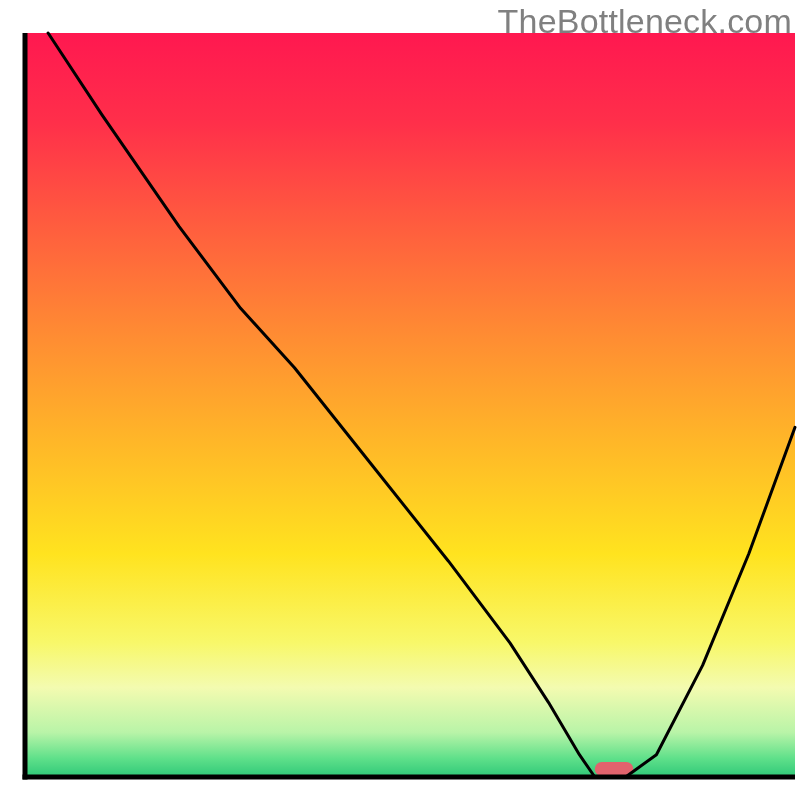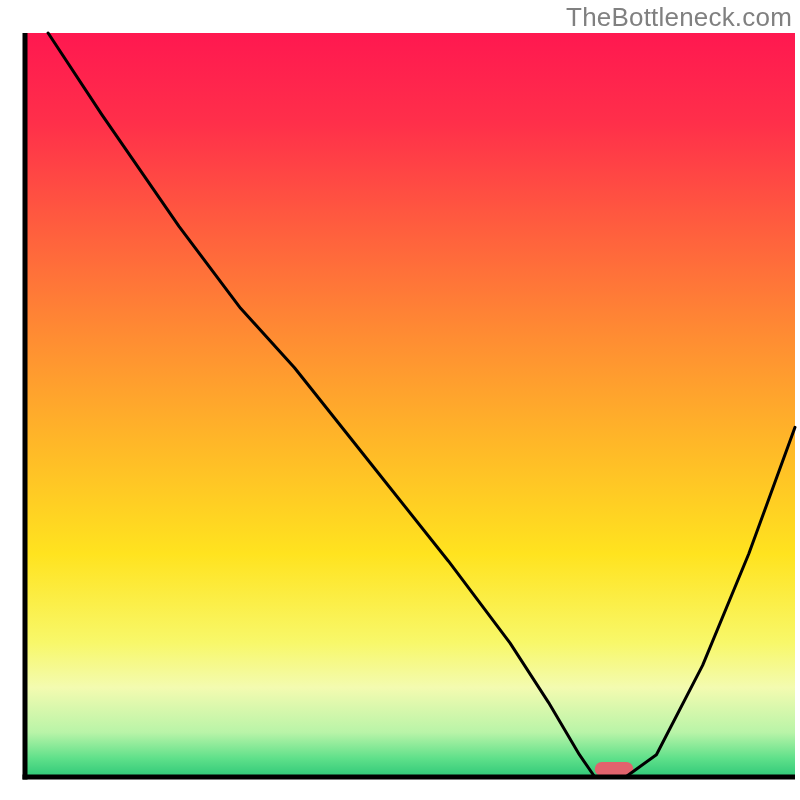"TheBottleneck.com" .watermark { font-size: 26px -> 34px }
